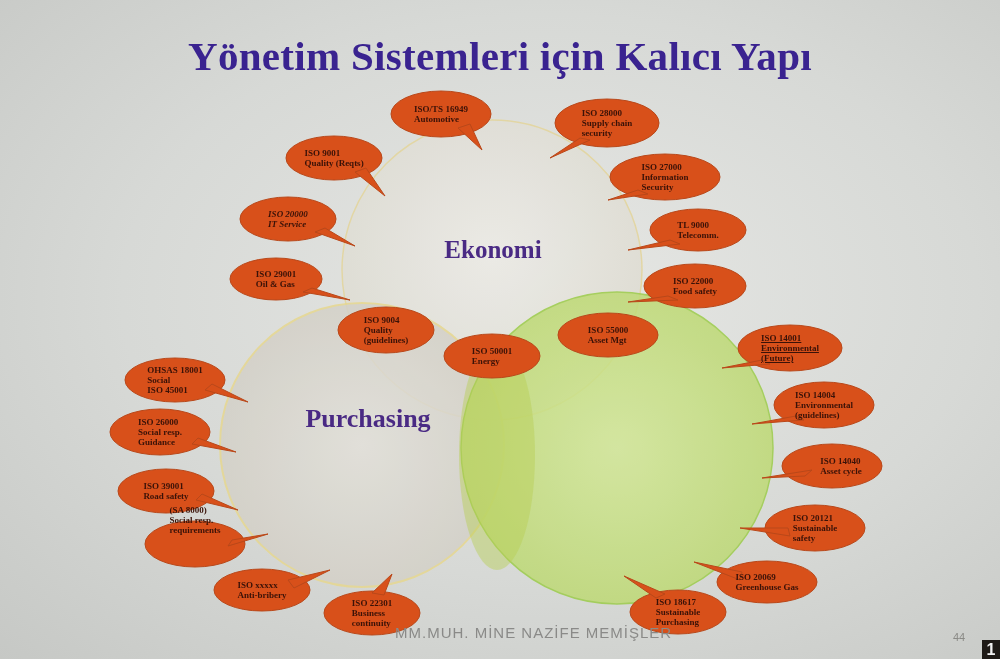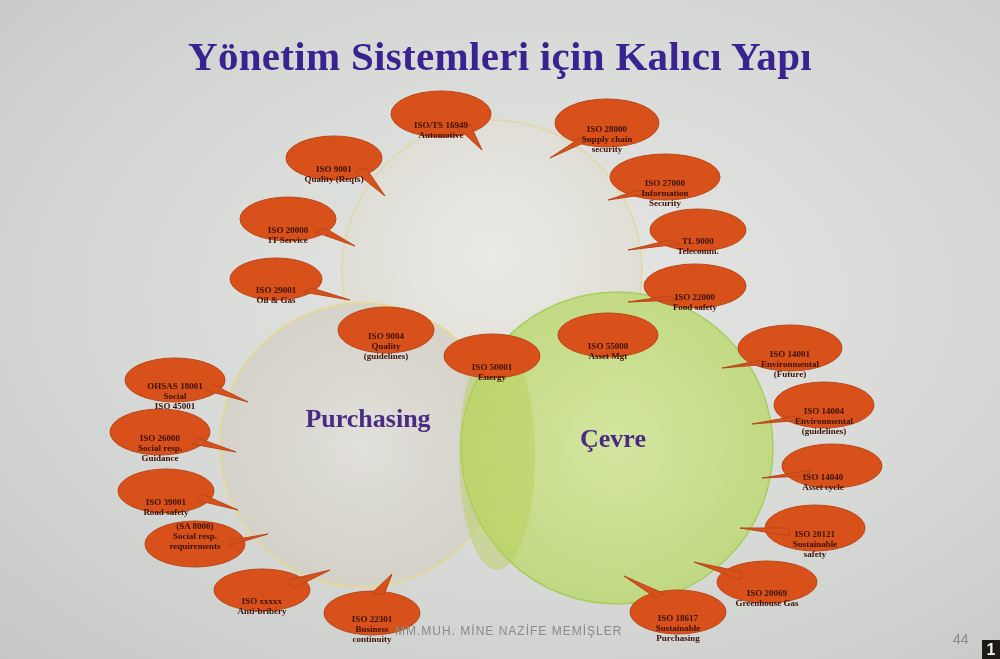"ISO/TS 16949" .bubble-text { margin-top: 16px -> none; text-align: center -> left }
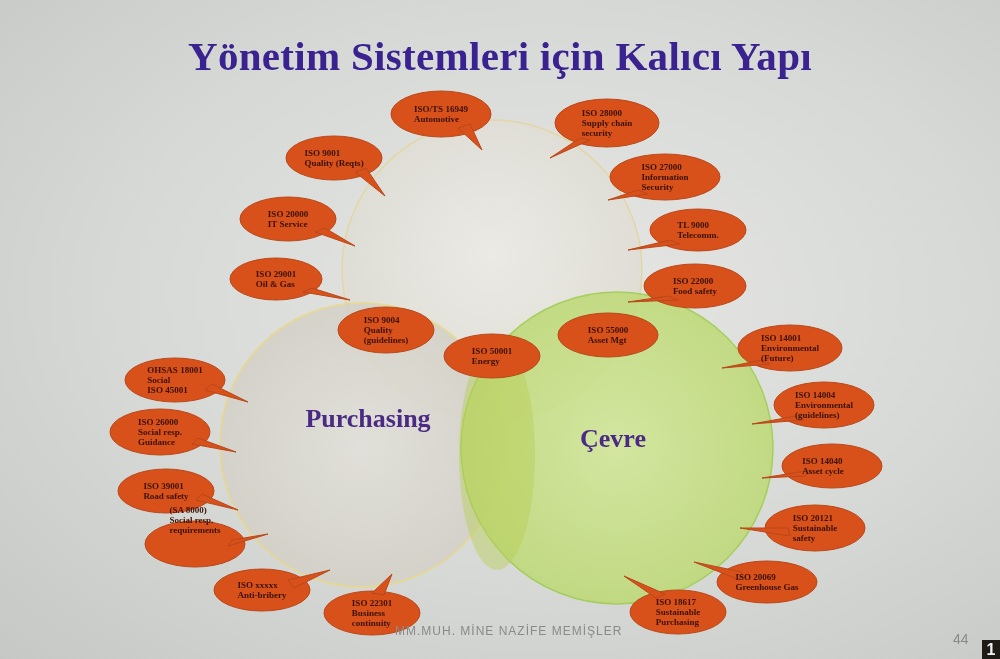"ISO 20000" div.bubble-text { font-style: none -> italic }
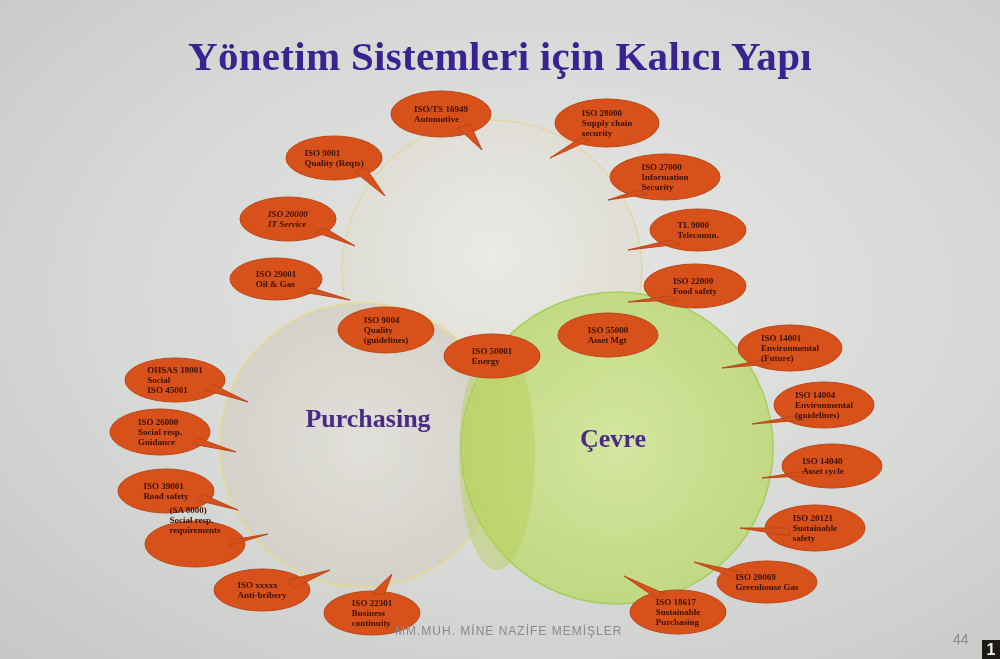"Ekonomi" div.circle-label { html: none -> <div>Ekonomi</div> }
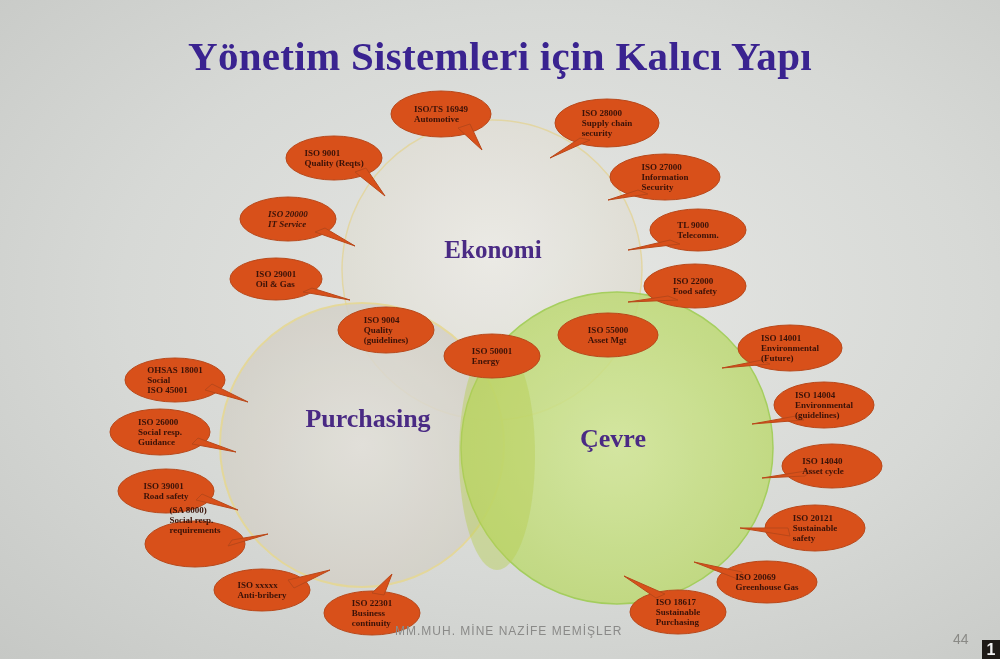"ISO 14001" div.bubble-text { text-decoration: none -> underline }
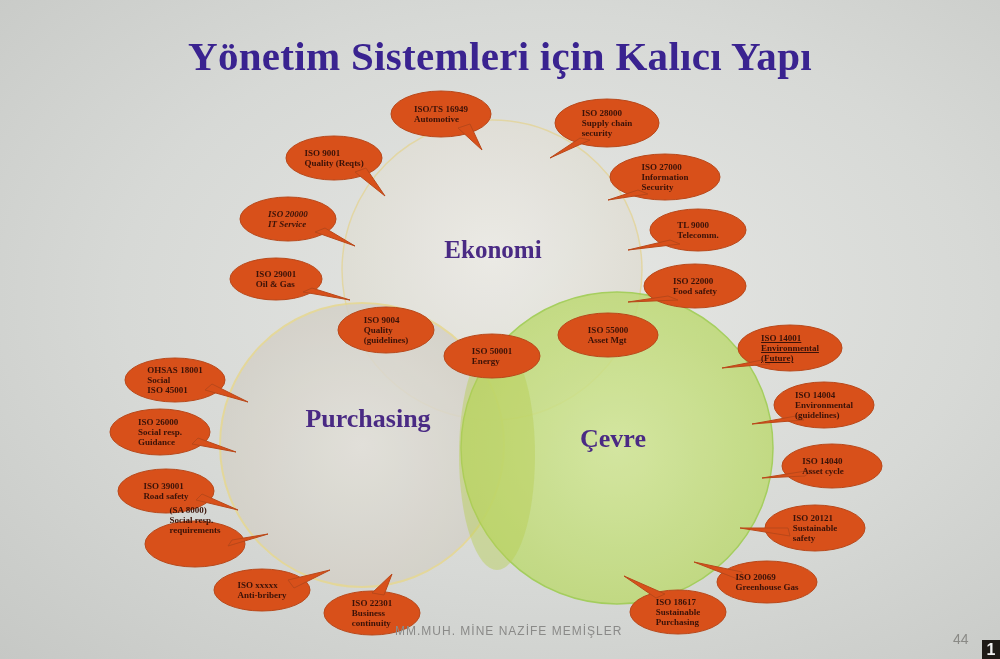"Çevre" div.circle-label { html: <div>Çevre</div> -> none }
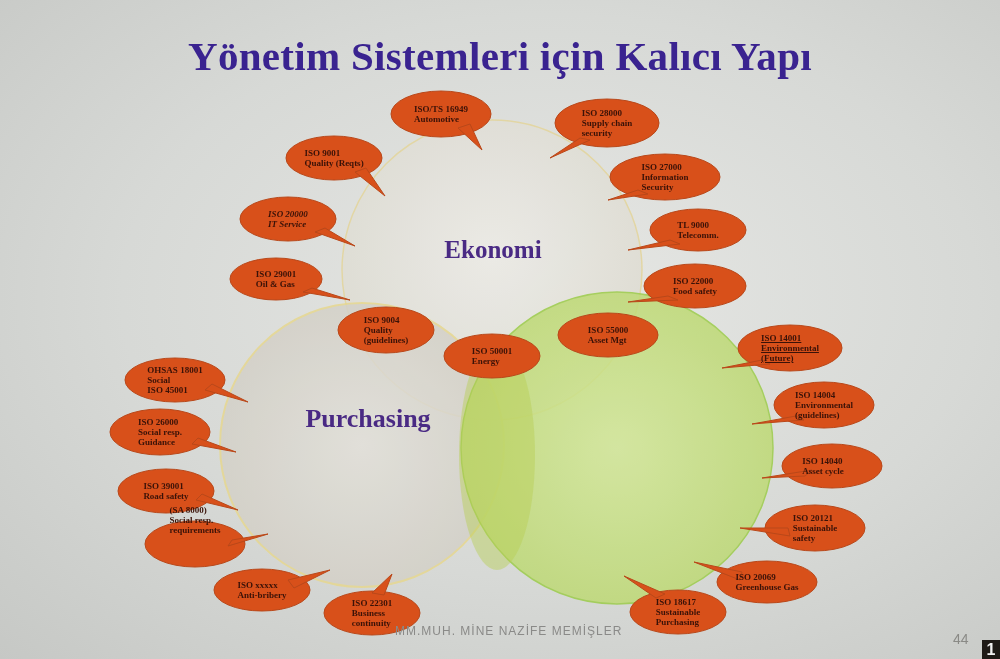"ISO 14040" div.bubble-text { left: 823px -> 841px }
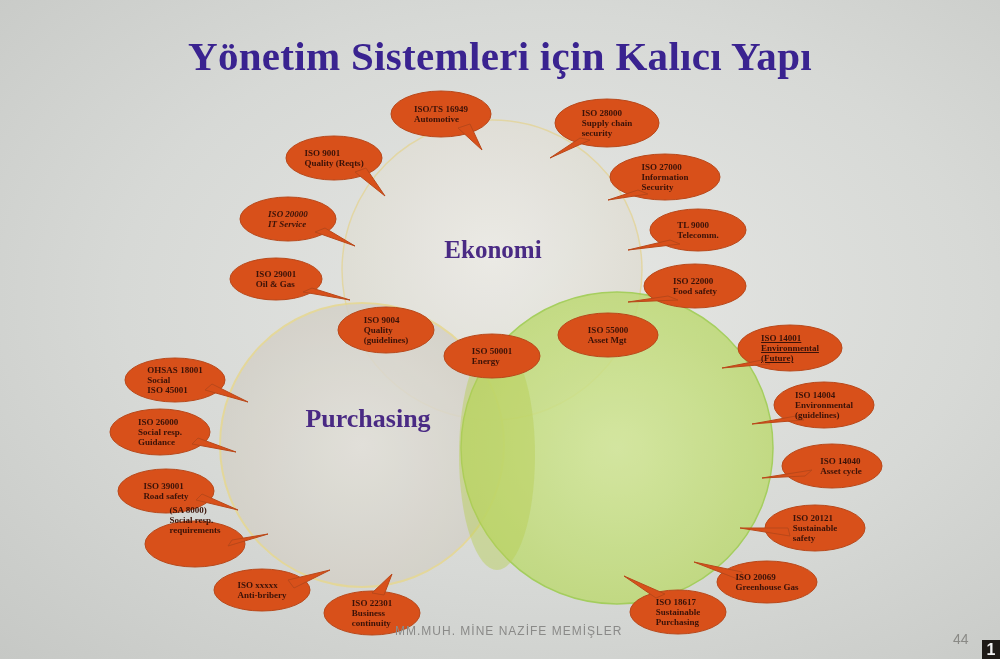"MM.MUH. MİNE NAZİFE MEMİŞLER" .footer { font-size: 12px -> 15px }
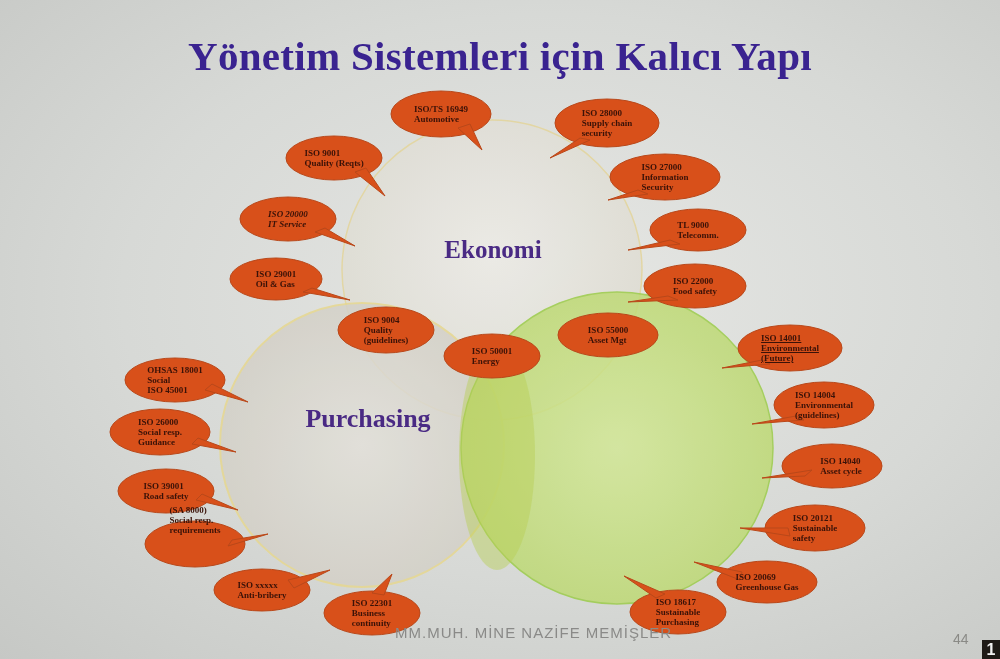"44" .pageno { font-size: 14px -> 11px }
